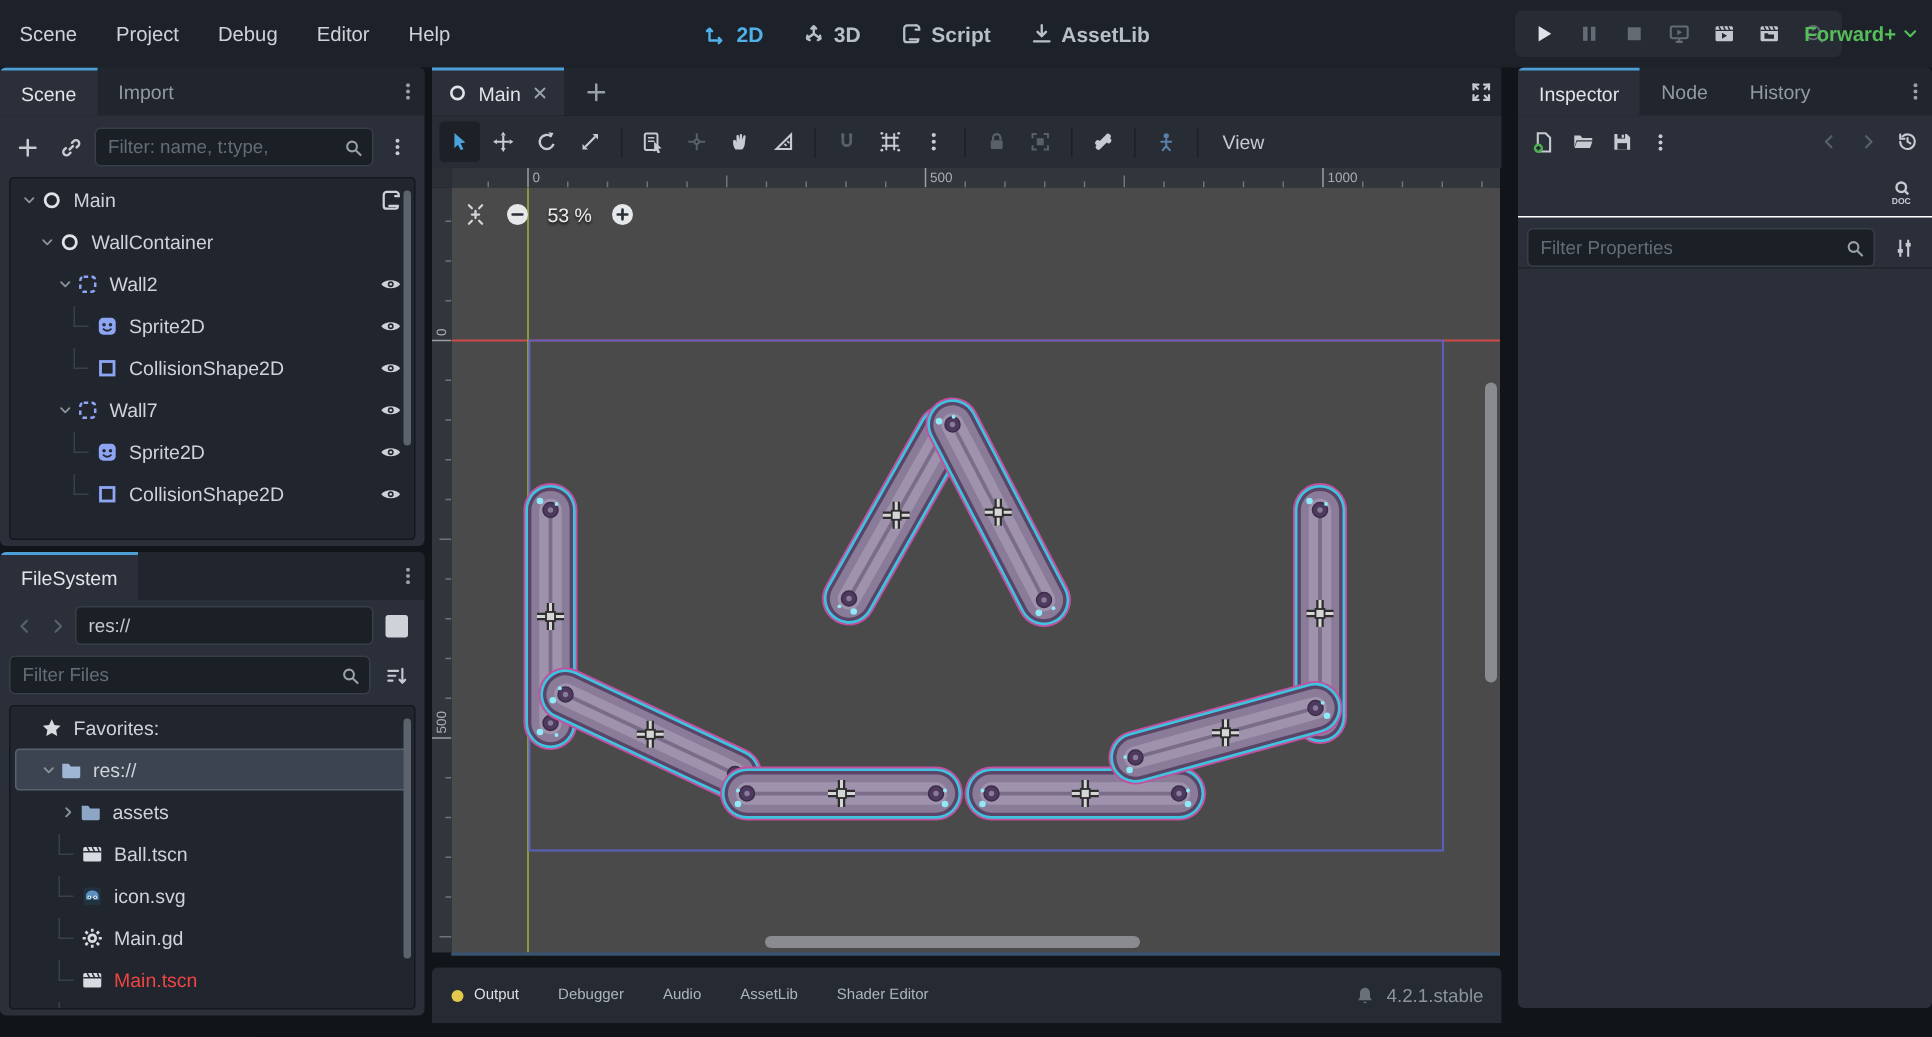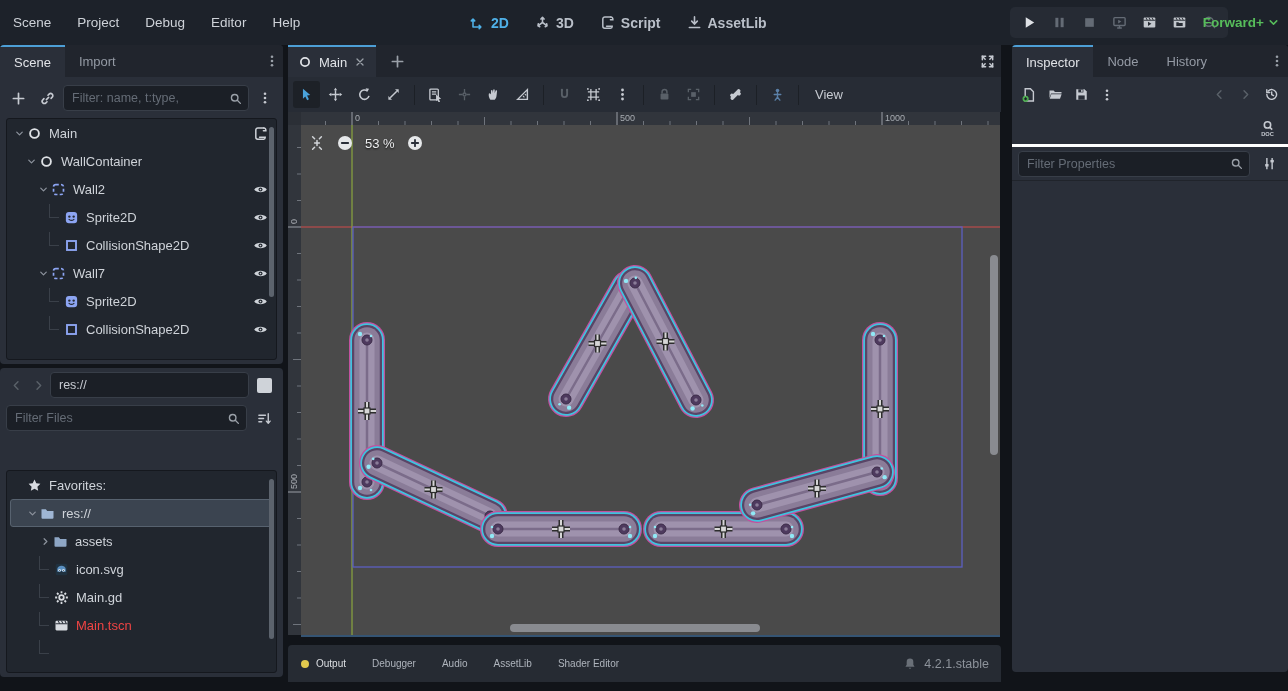"Filter Properties" #insp-filter-row { align-items: center -> flex-end; border-top: 3px solid #ffffff -> 1px solid #ffffff }
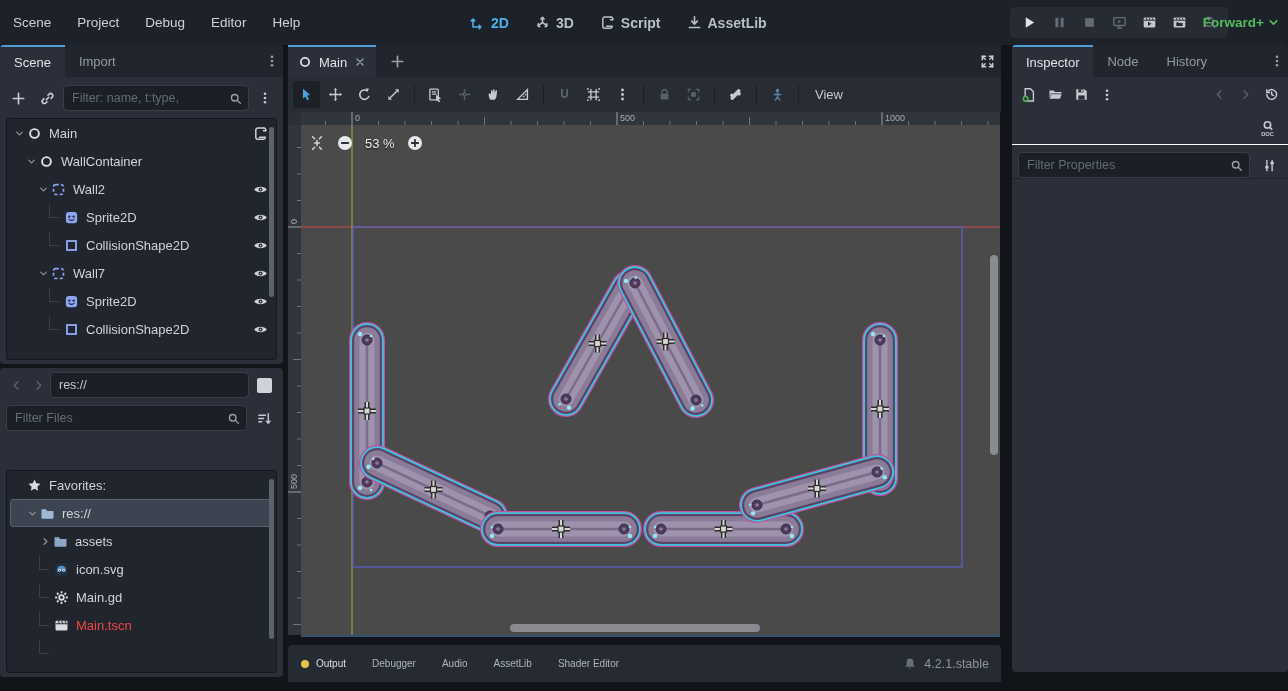"FileSystem" div.tabstrip { html: none -> <div> <div> <span>FileSystem</span> </div> <div> <svg> <g> <circle></circle> <circle></circle> <circle></circle> </g> </svg> </div> </div> }
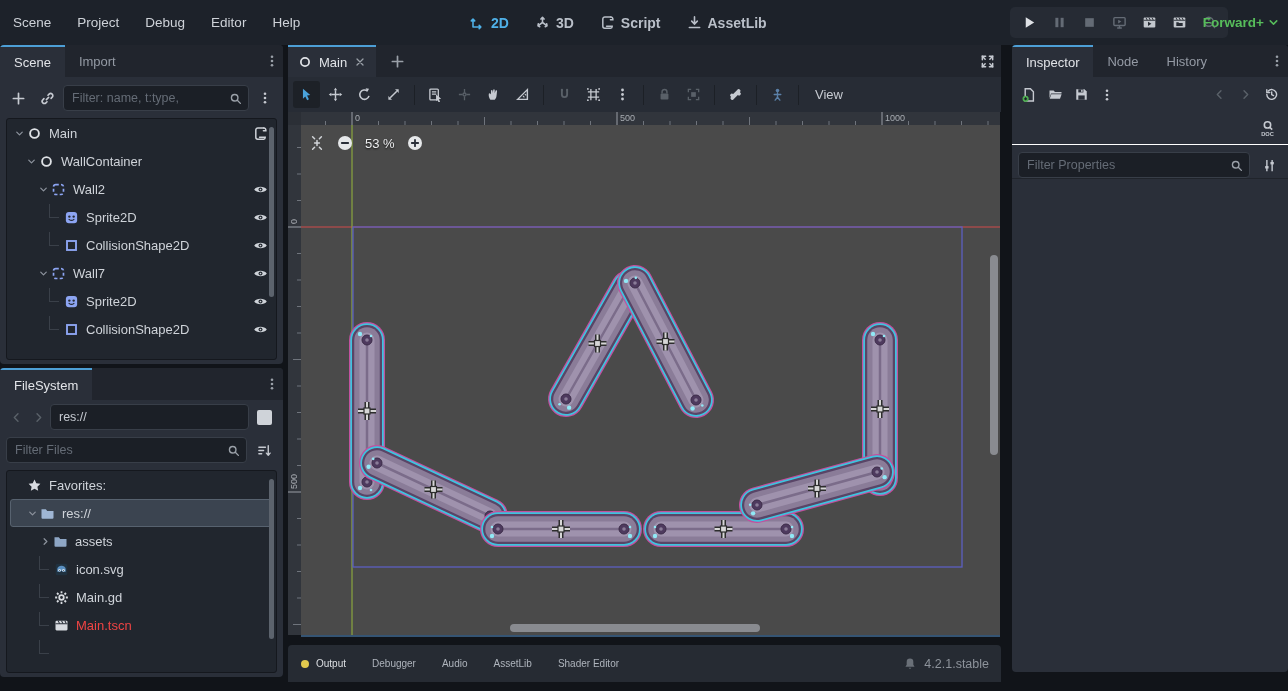"Ball.tscn" div.tree-row { html: none -> <div> <div> <span></span> <span></span> <span></span> <span> <svg> <g> <rect></rect> <path></path> <path></path> </g> </svg> </span> <span>Ball.tscn</span> </div> </div> }
